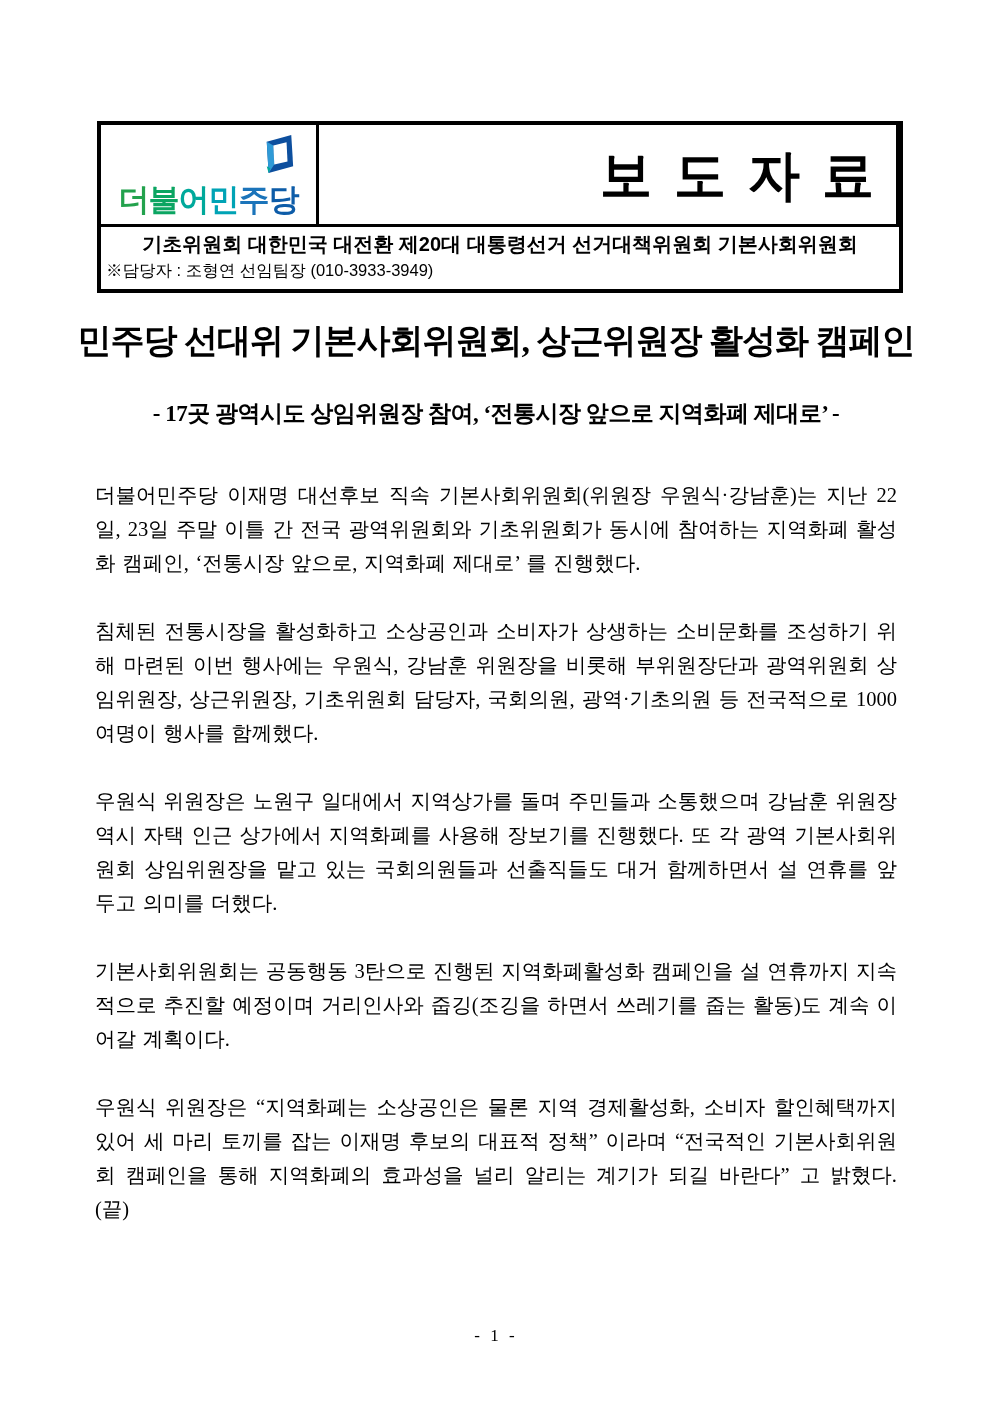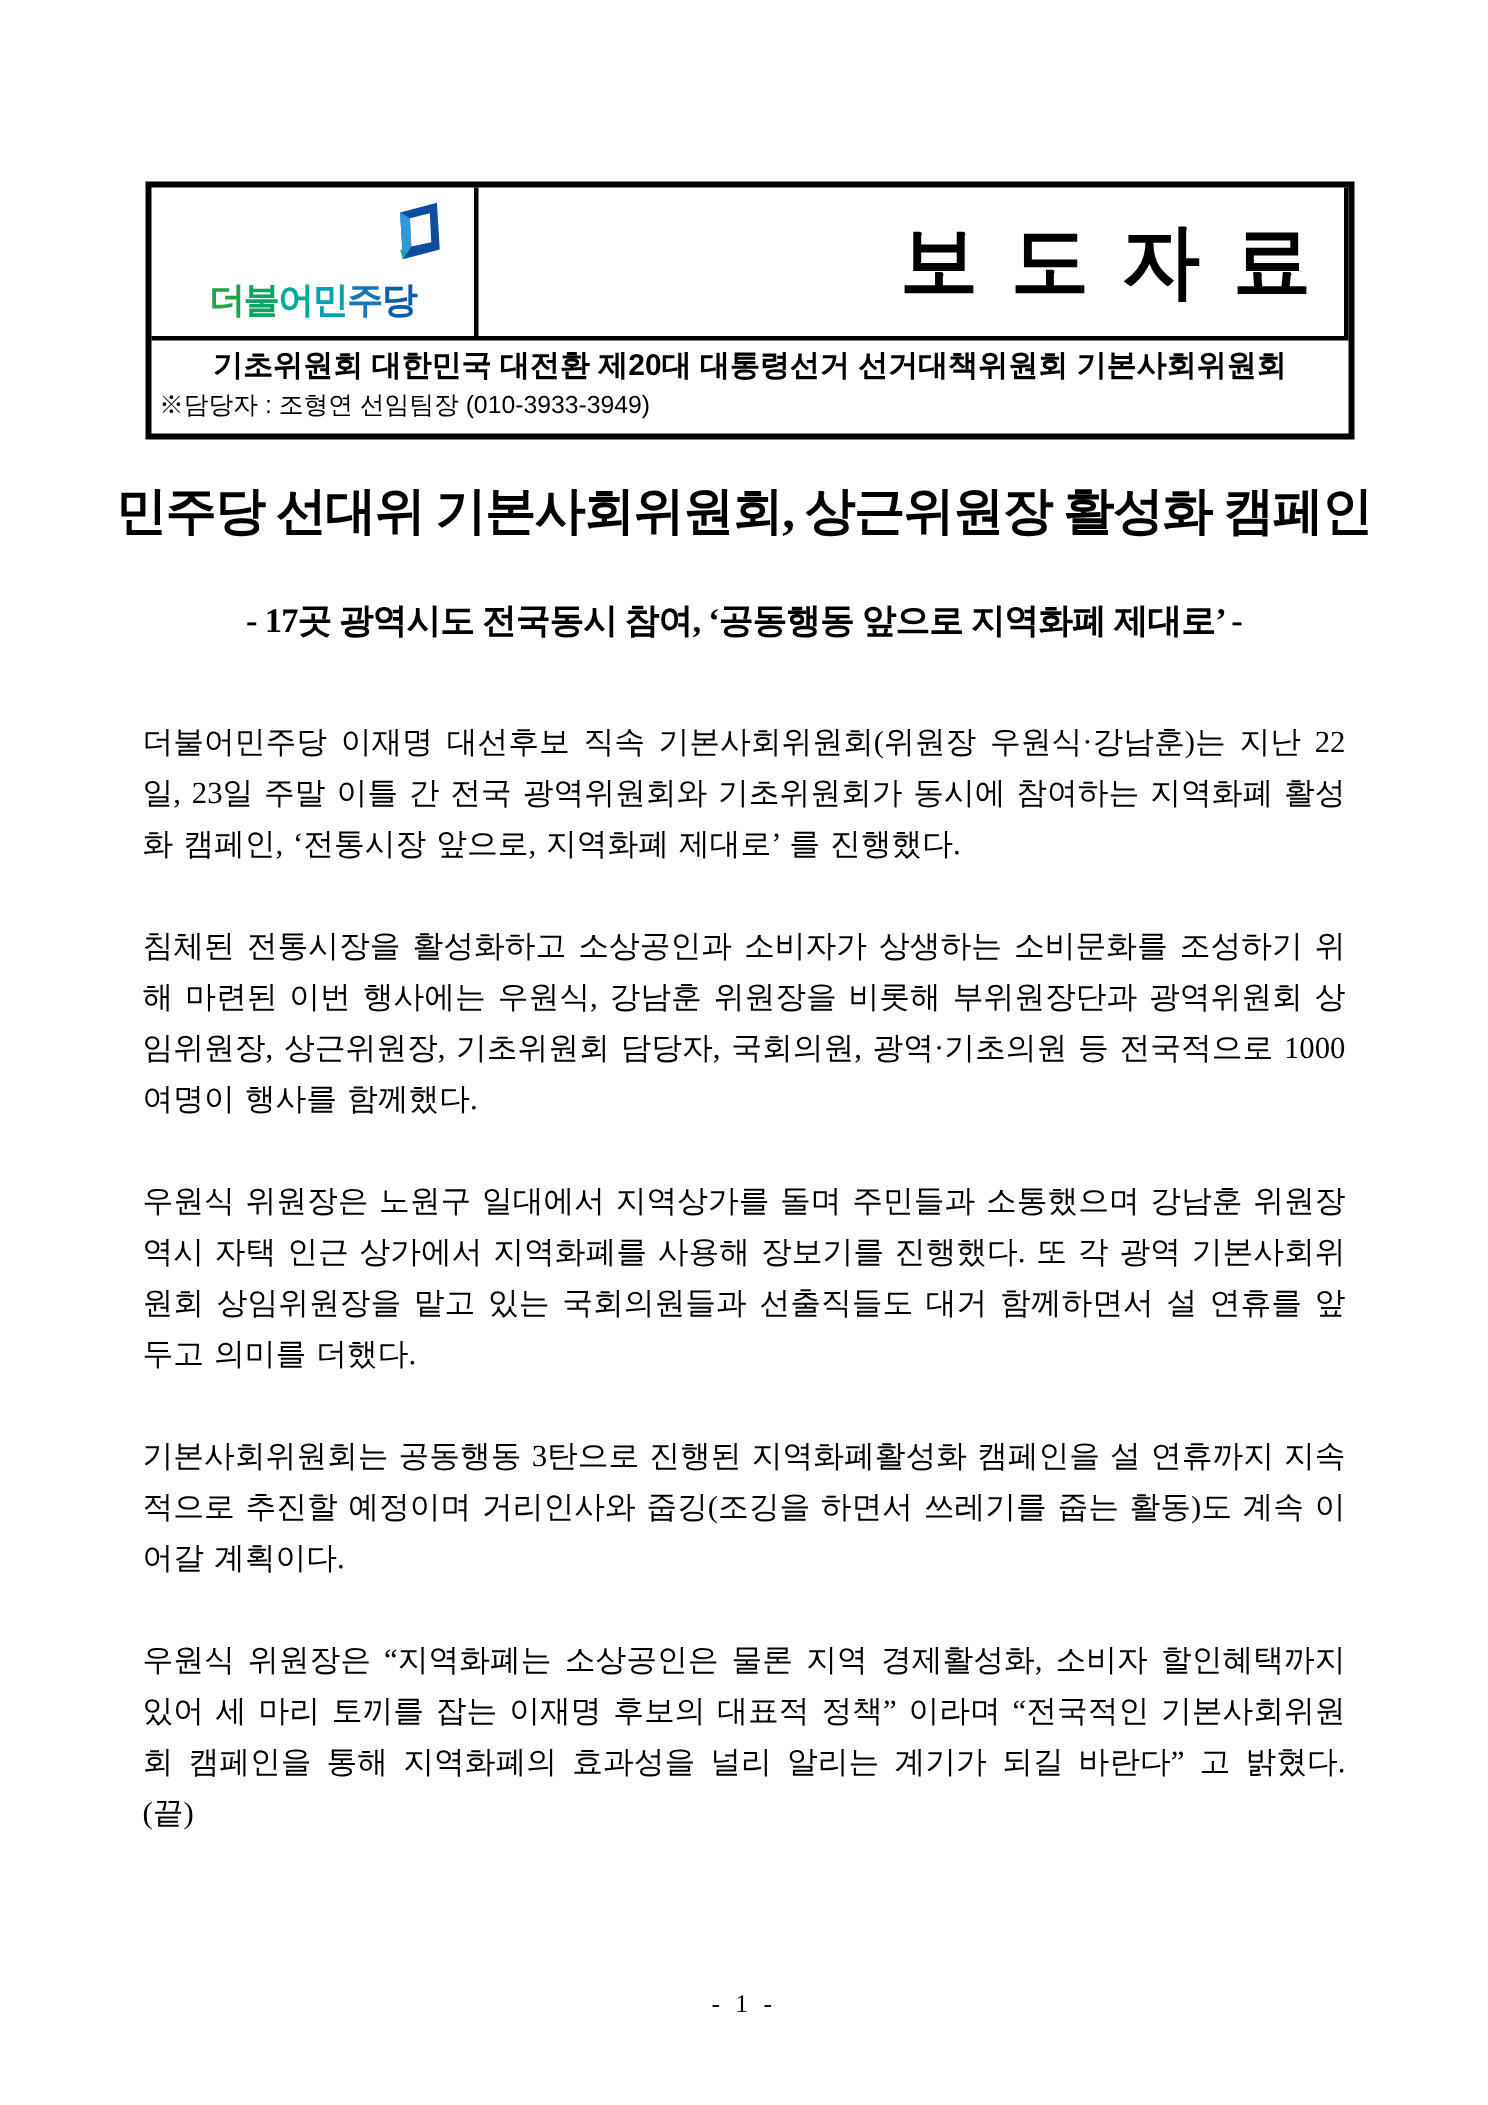"더불어민주당" .logo-text { font-family: Liberation Mono, monospace -> Liberation Serif, serif; font-size: 24px -> 31px }
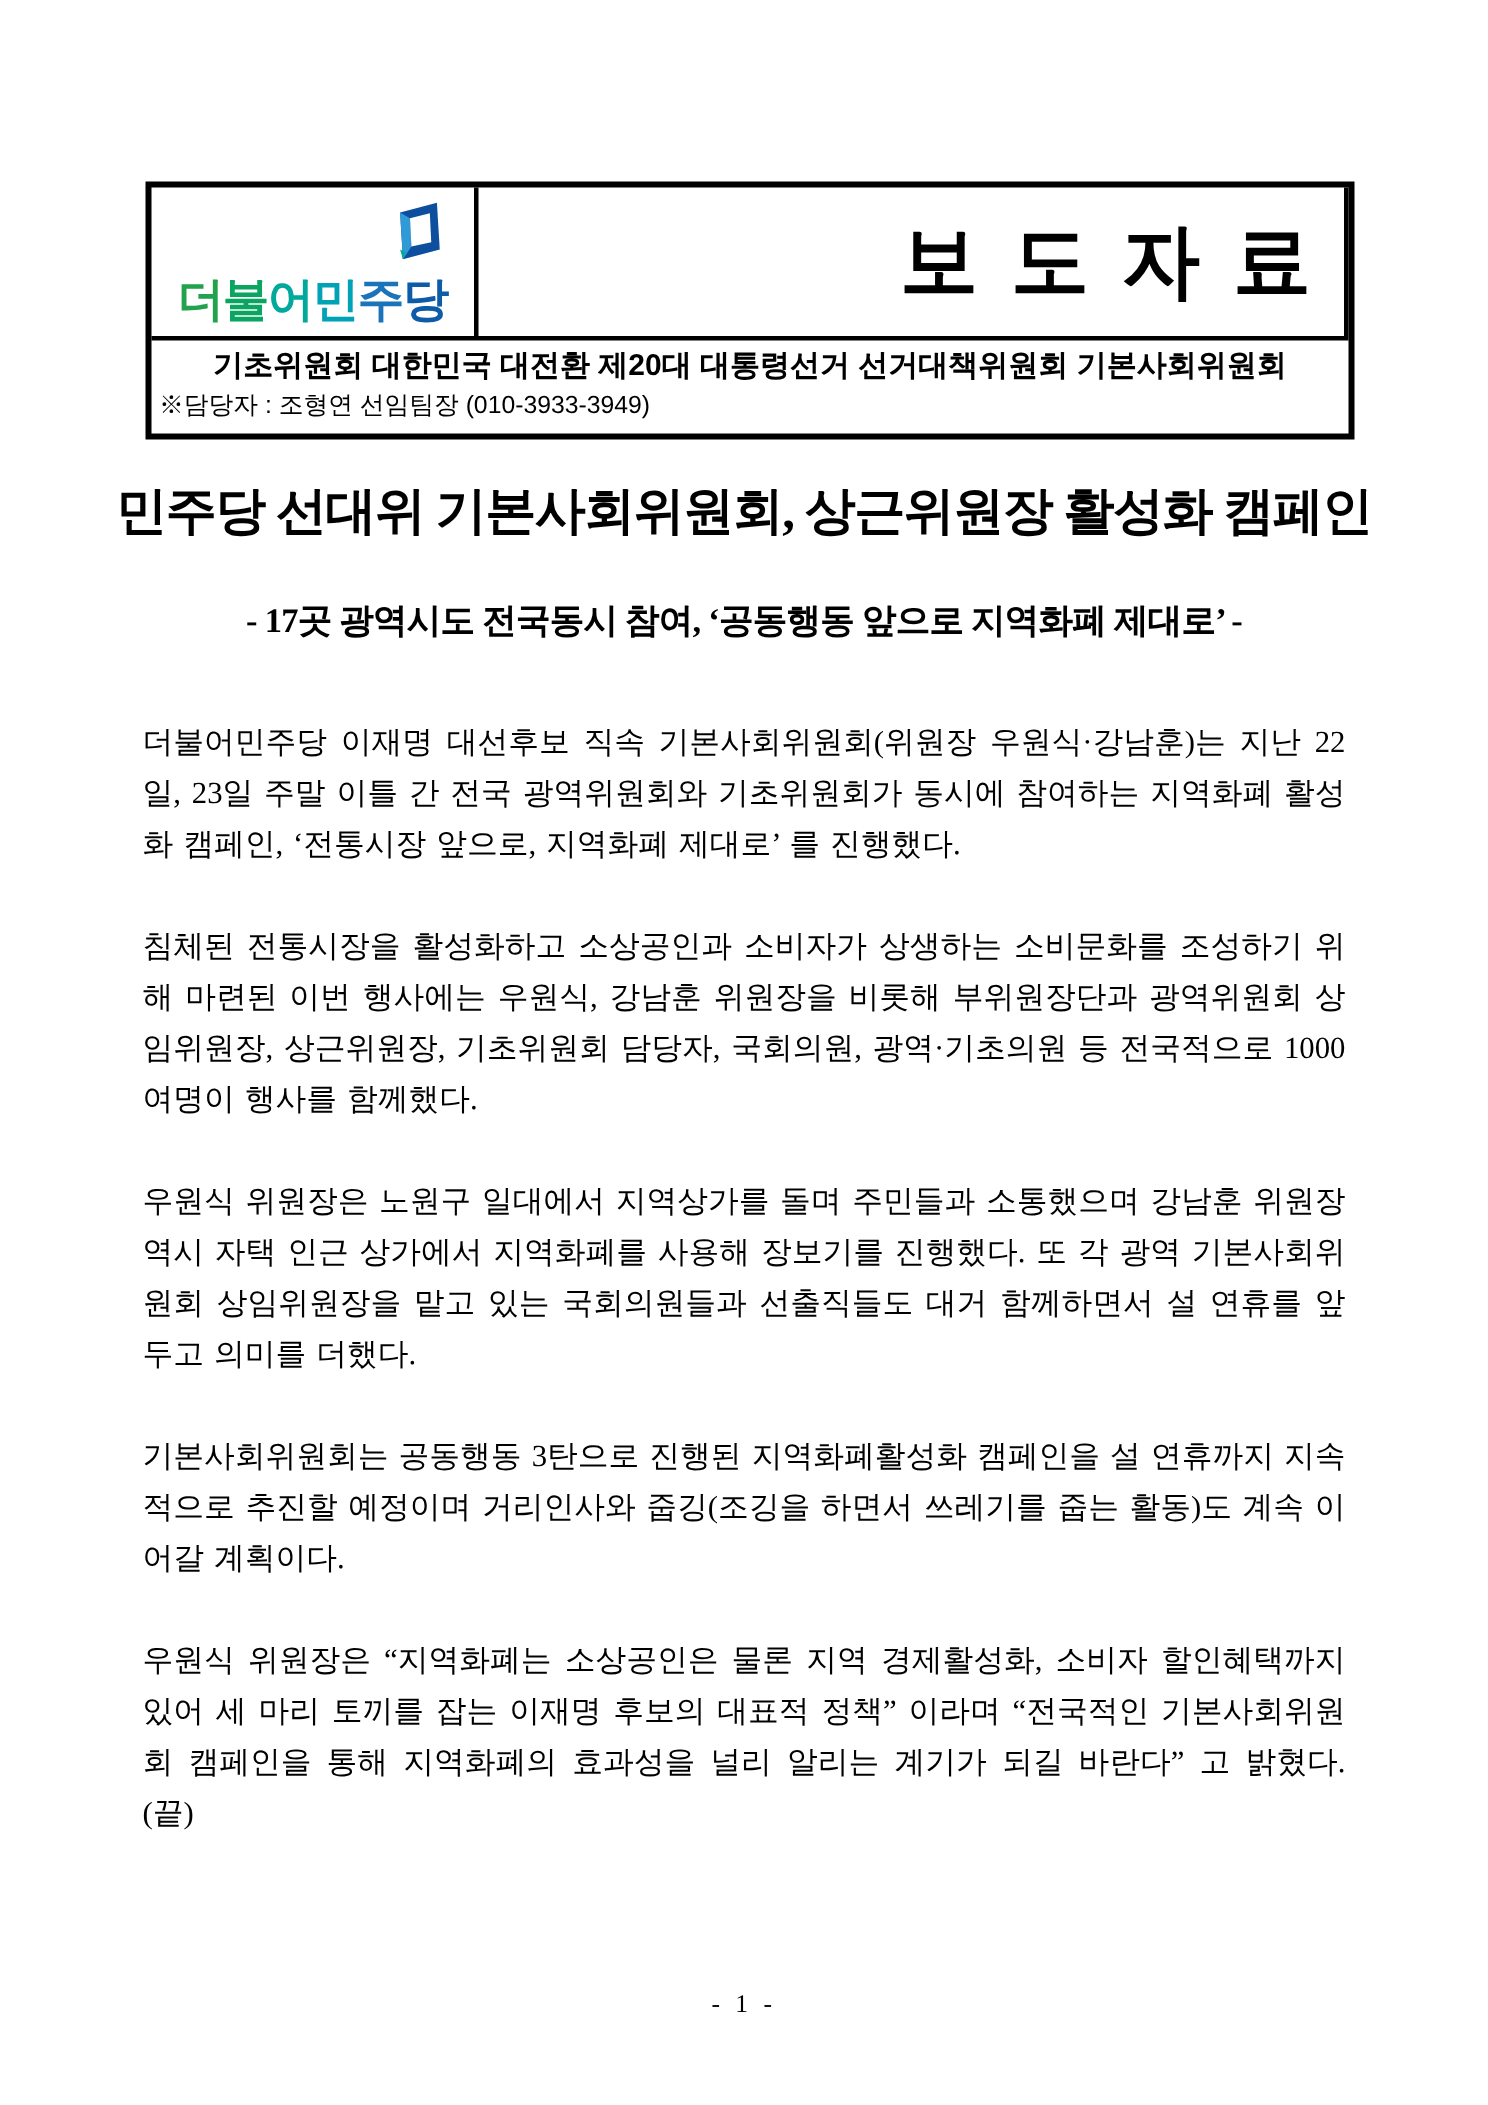"- 17곳 광역시도 전국동시 참여," div.doc-subtitle { text: 전국동시 참여, ‘공동행동 -> 상임위원장 참여, ‘전통시장 }
